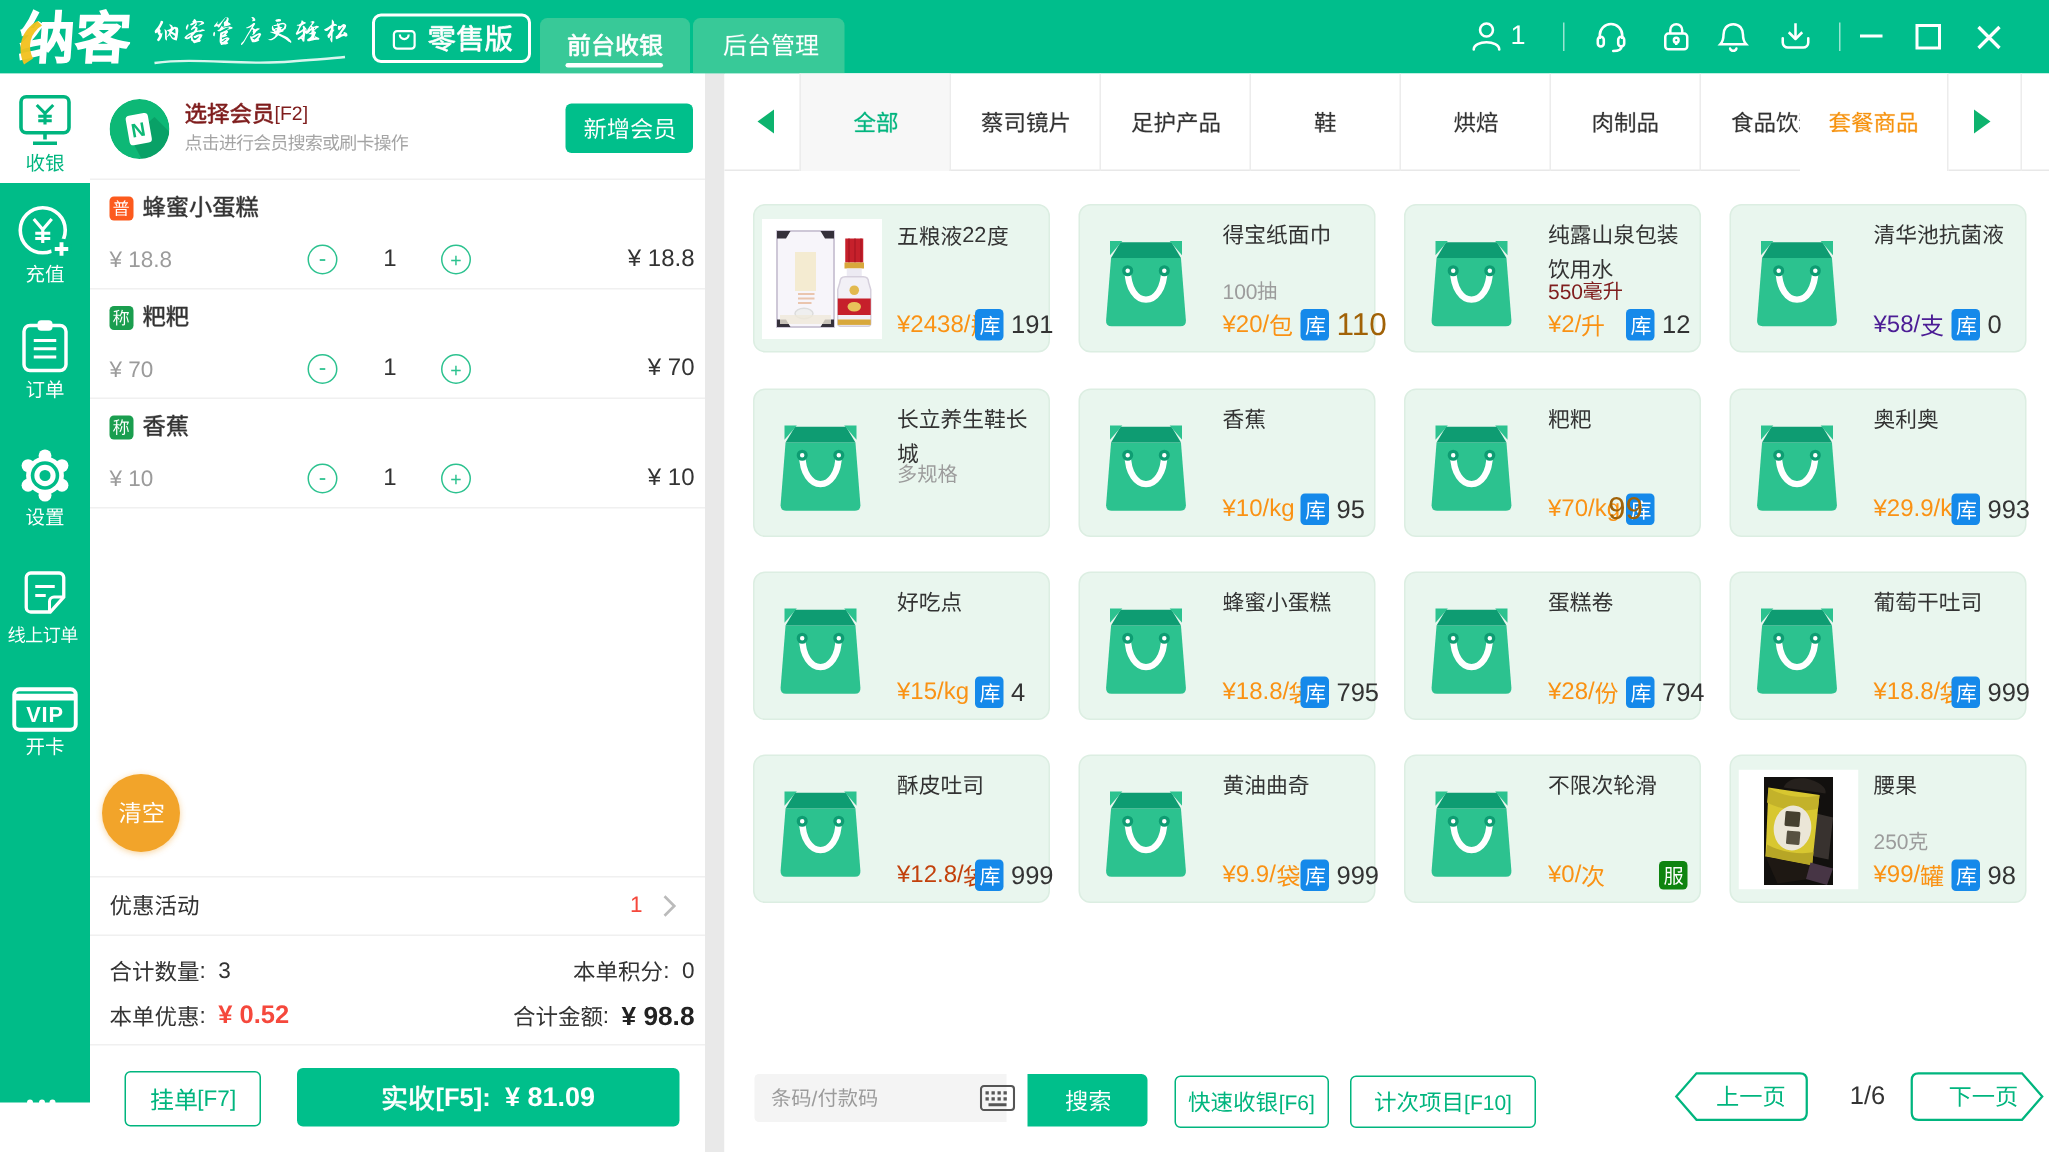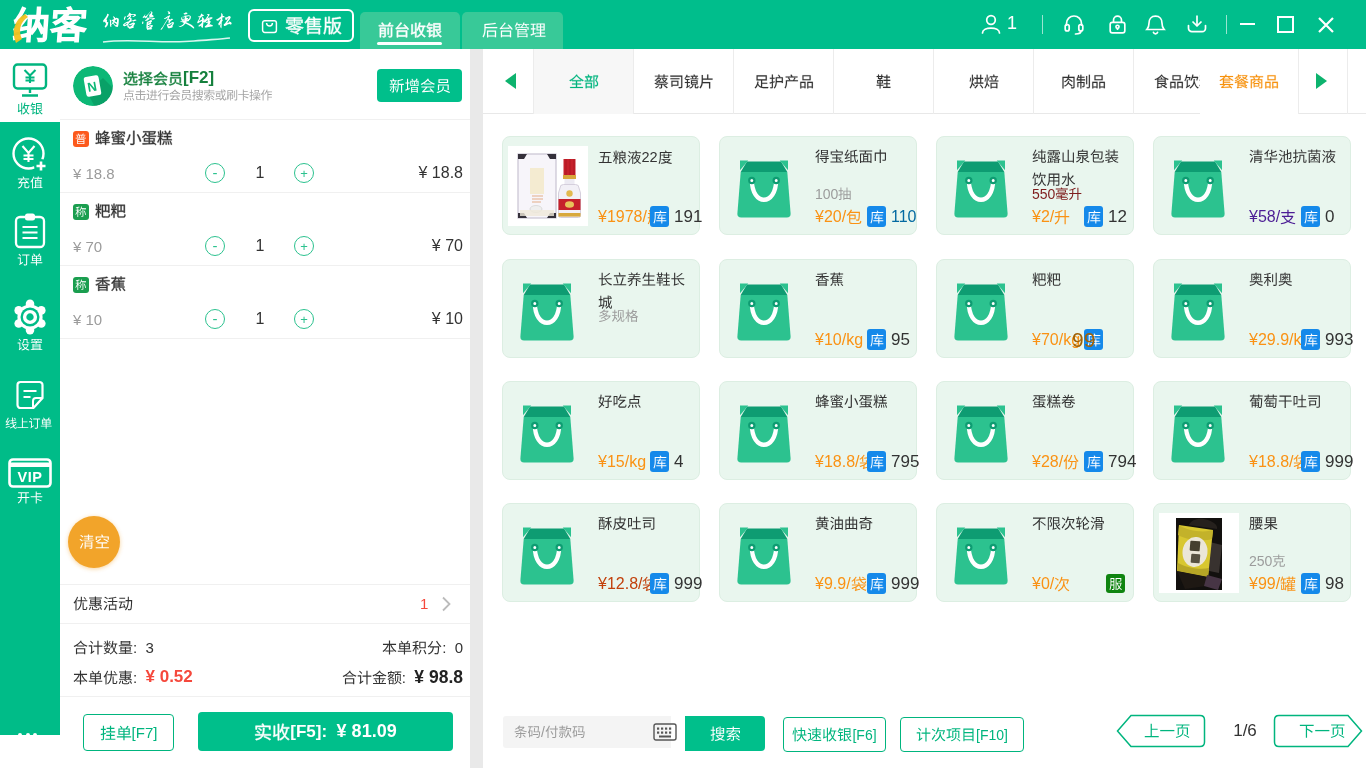"[F2]" div.a { color: #15803d -> #7f1d1d; font-size: 17px -> 13px; font-weight: bold -> normal }
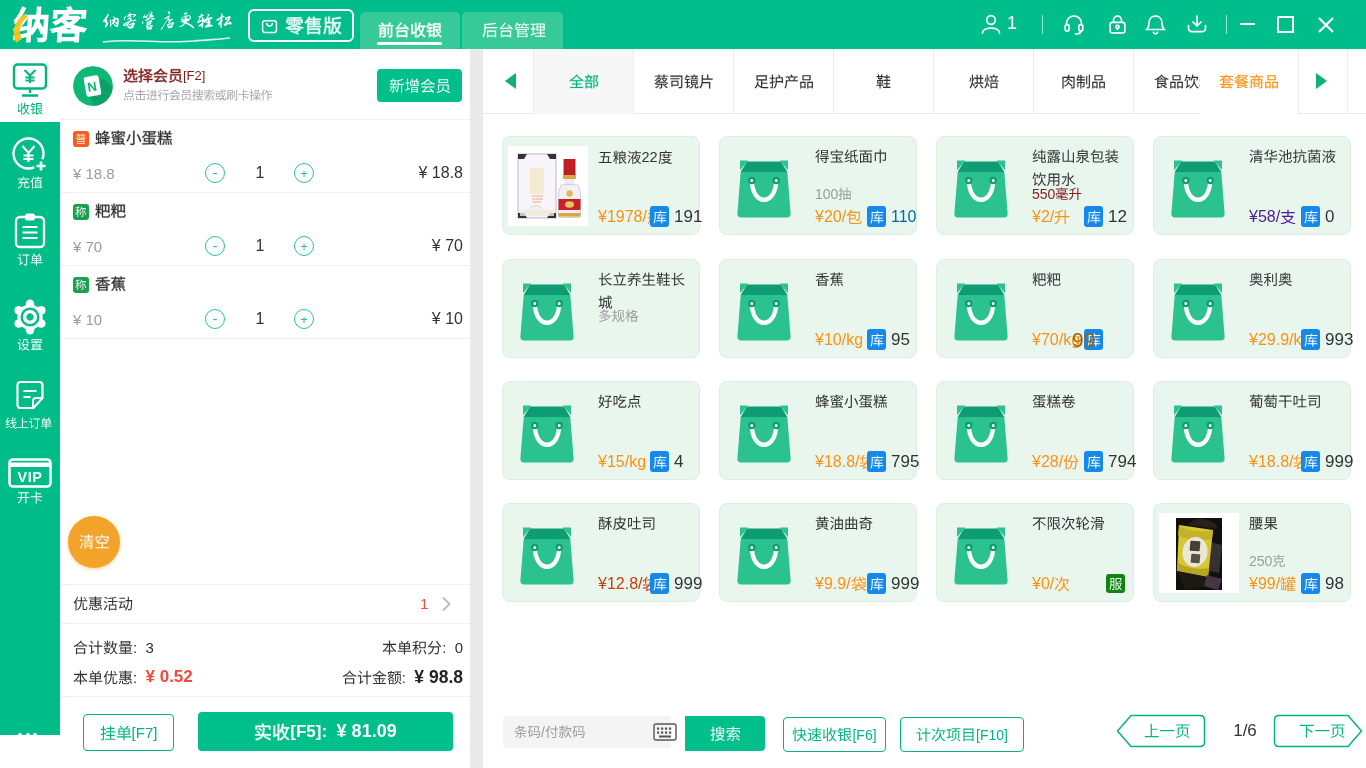"¥1978/" span { text: ¥1978/ -> ¥2438/ }
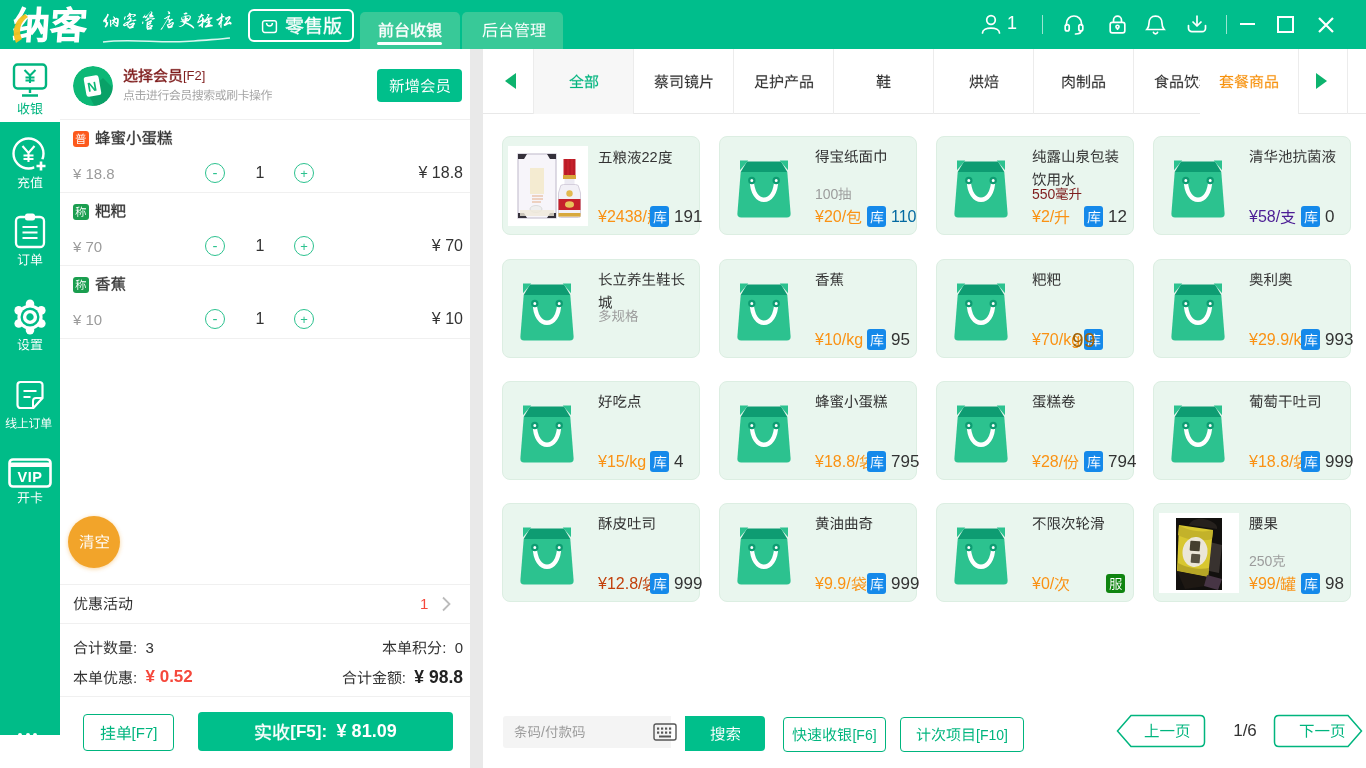"110" div.a { color: #0369a1 -> #a16207; font-size: 16px -> 21px }
